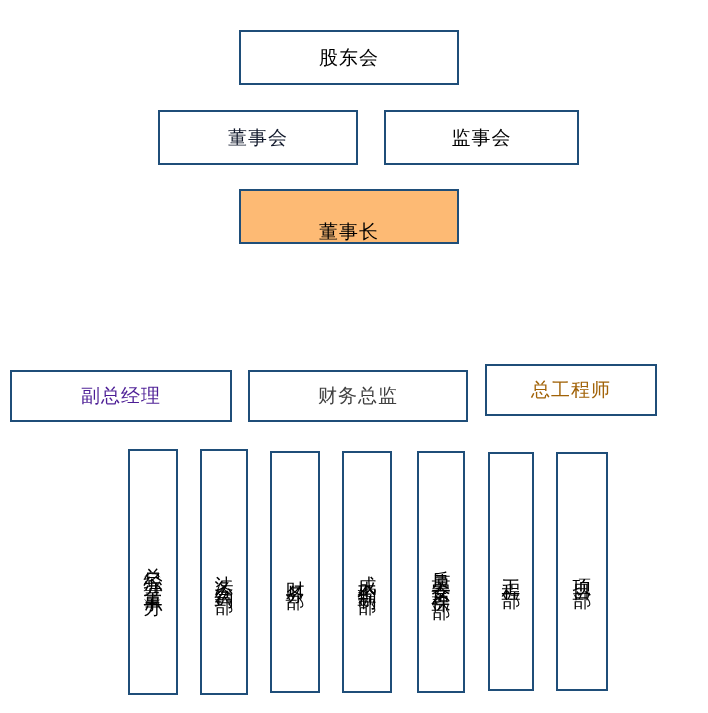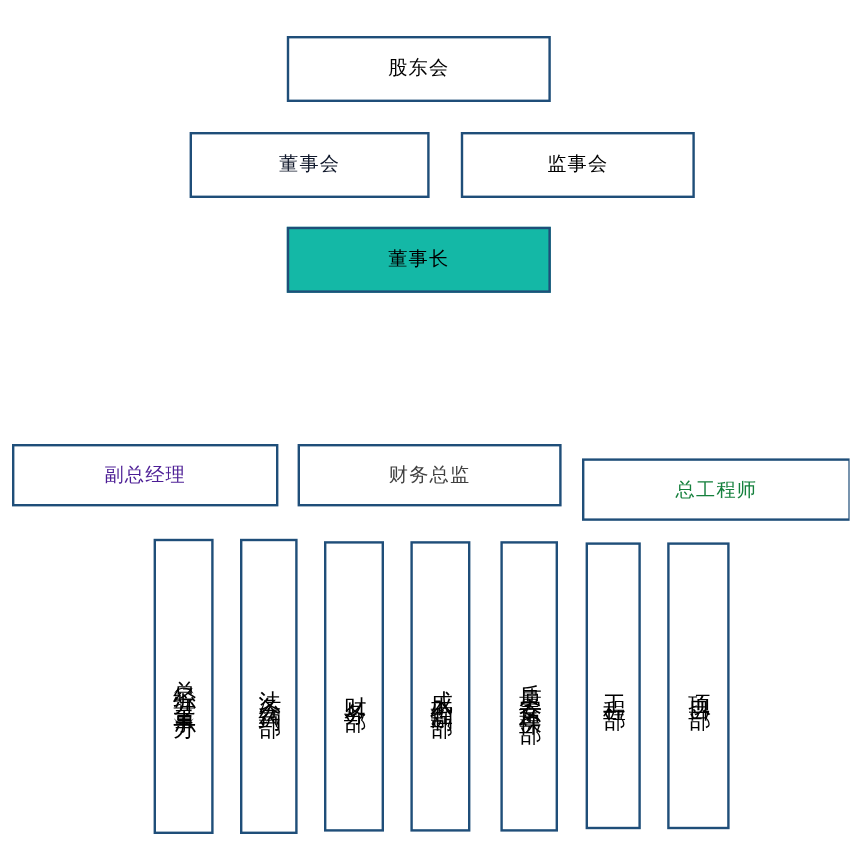"股东会" .node.horizontal { font-size: 16px -> 19px }
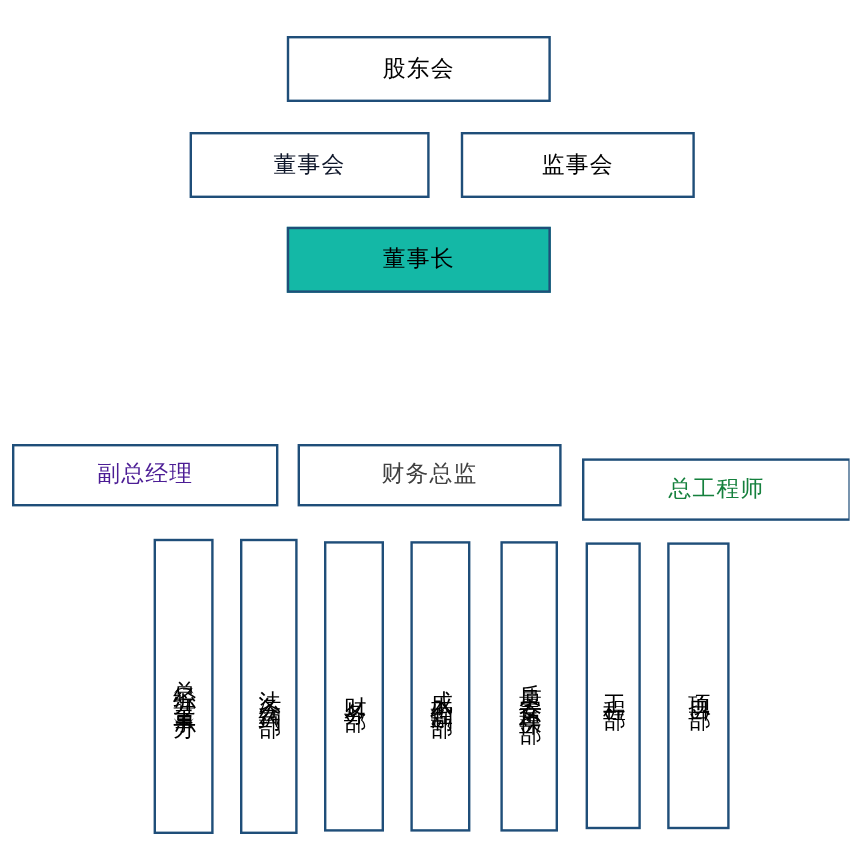"董事长" div.node { align-items: none -> flex-end; background: #14b8a6 -> #fdba74 }
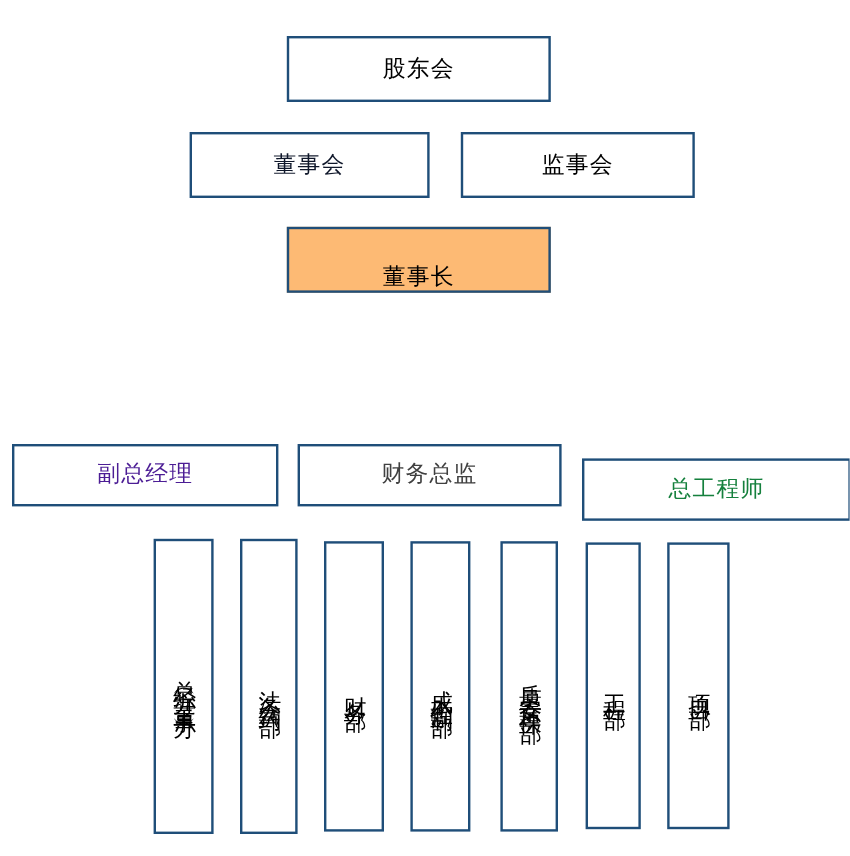"总工程师" div.node { color: #15803d -> #a16207; top: 382px -> 364px; width: 224px -> 172px }
